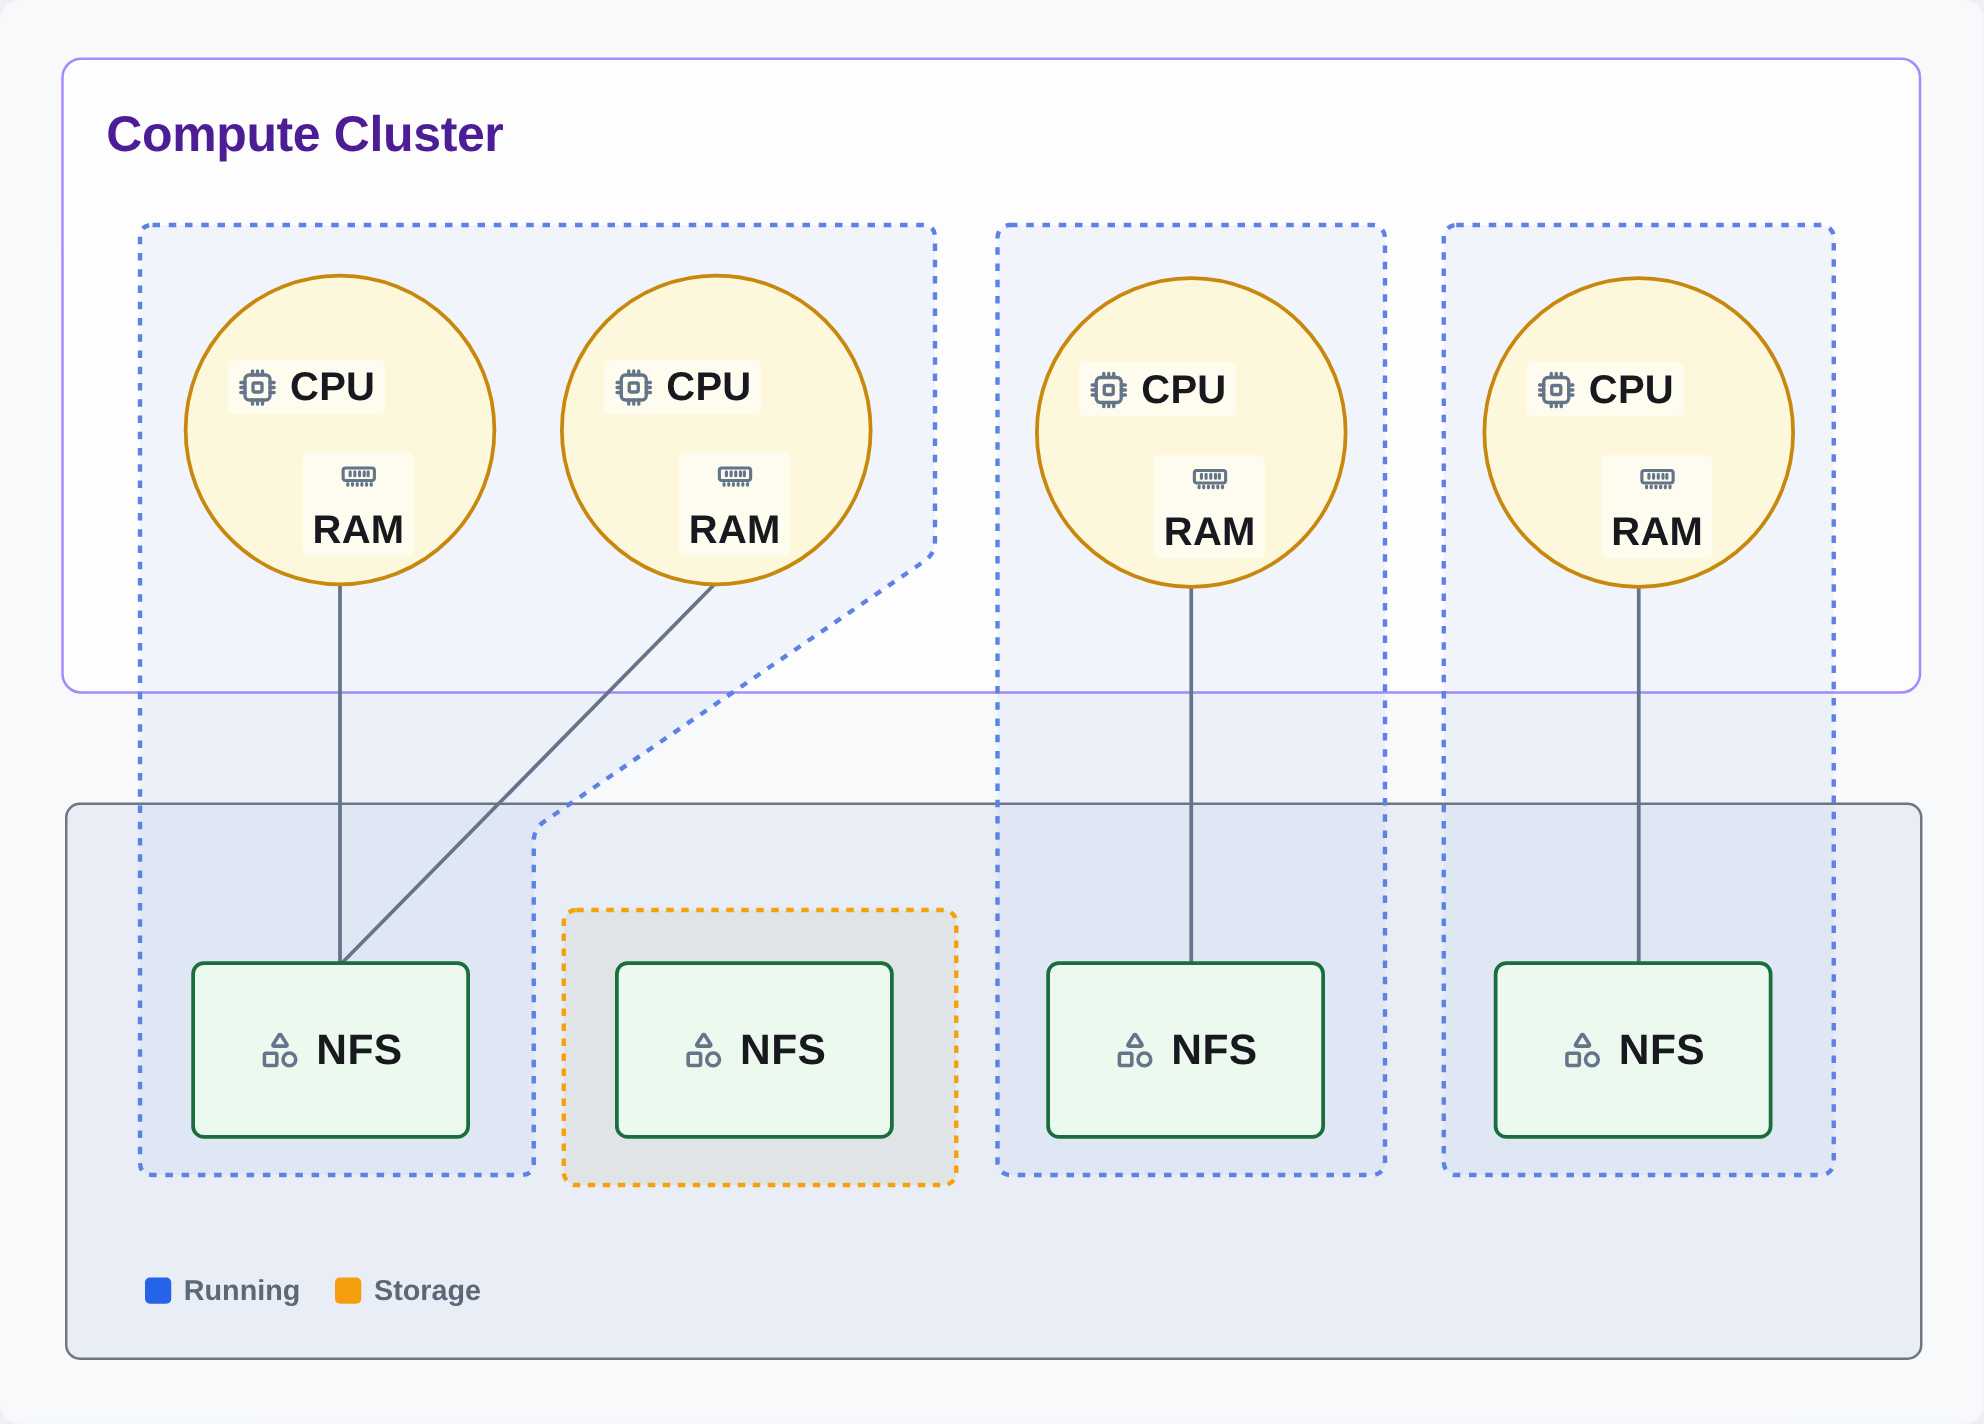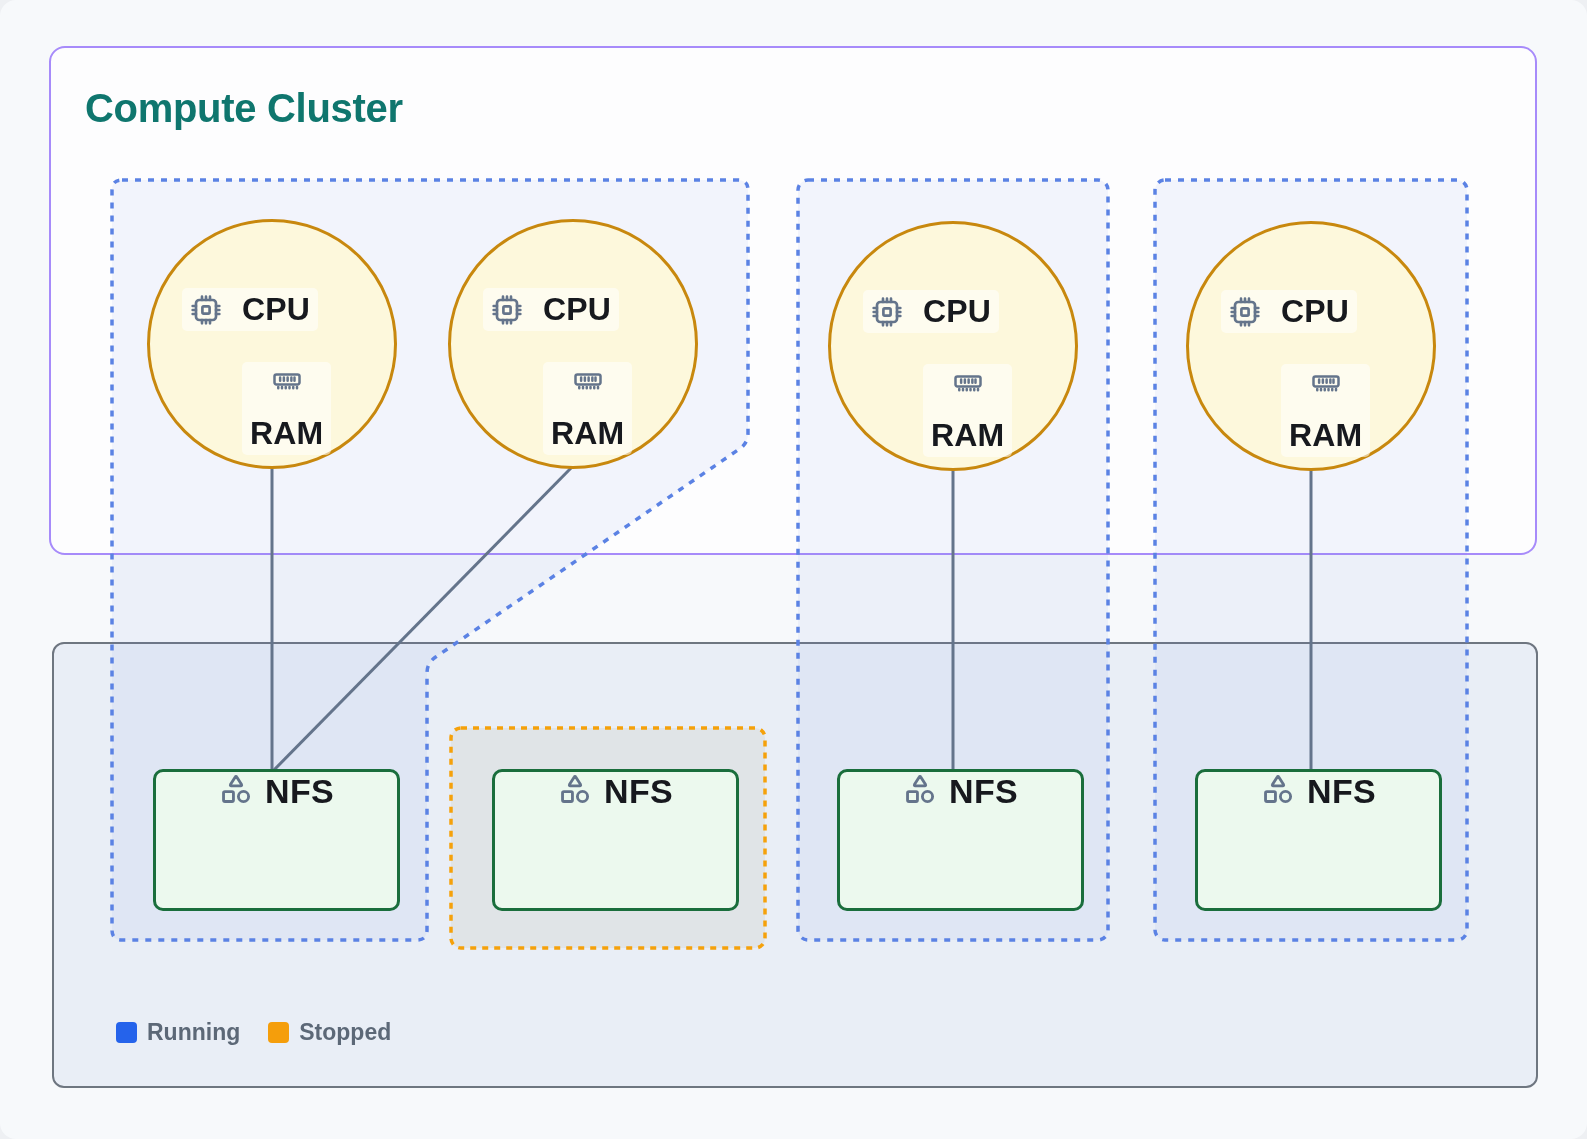"Compute Cluster" .cluster-title { color: #0f766e -> #4c1d95 }
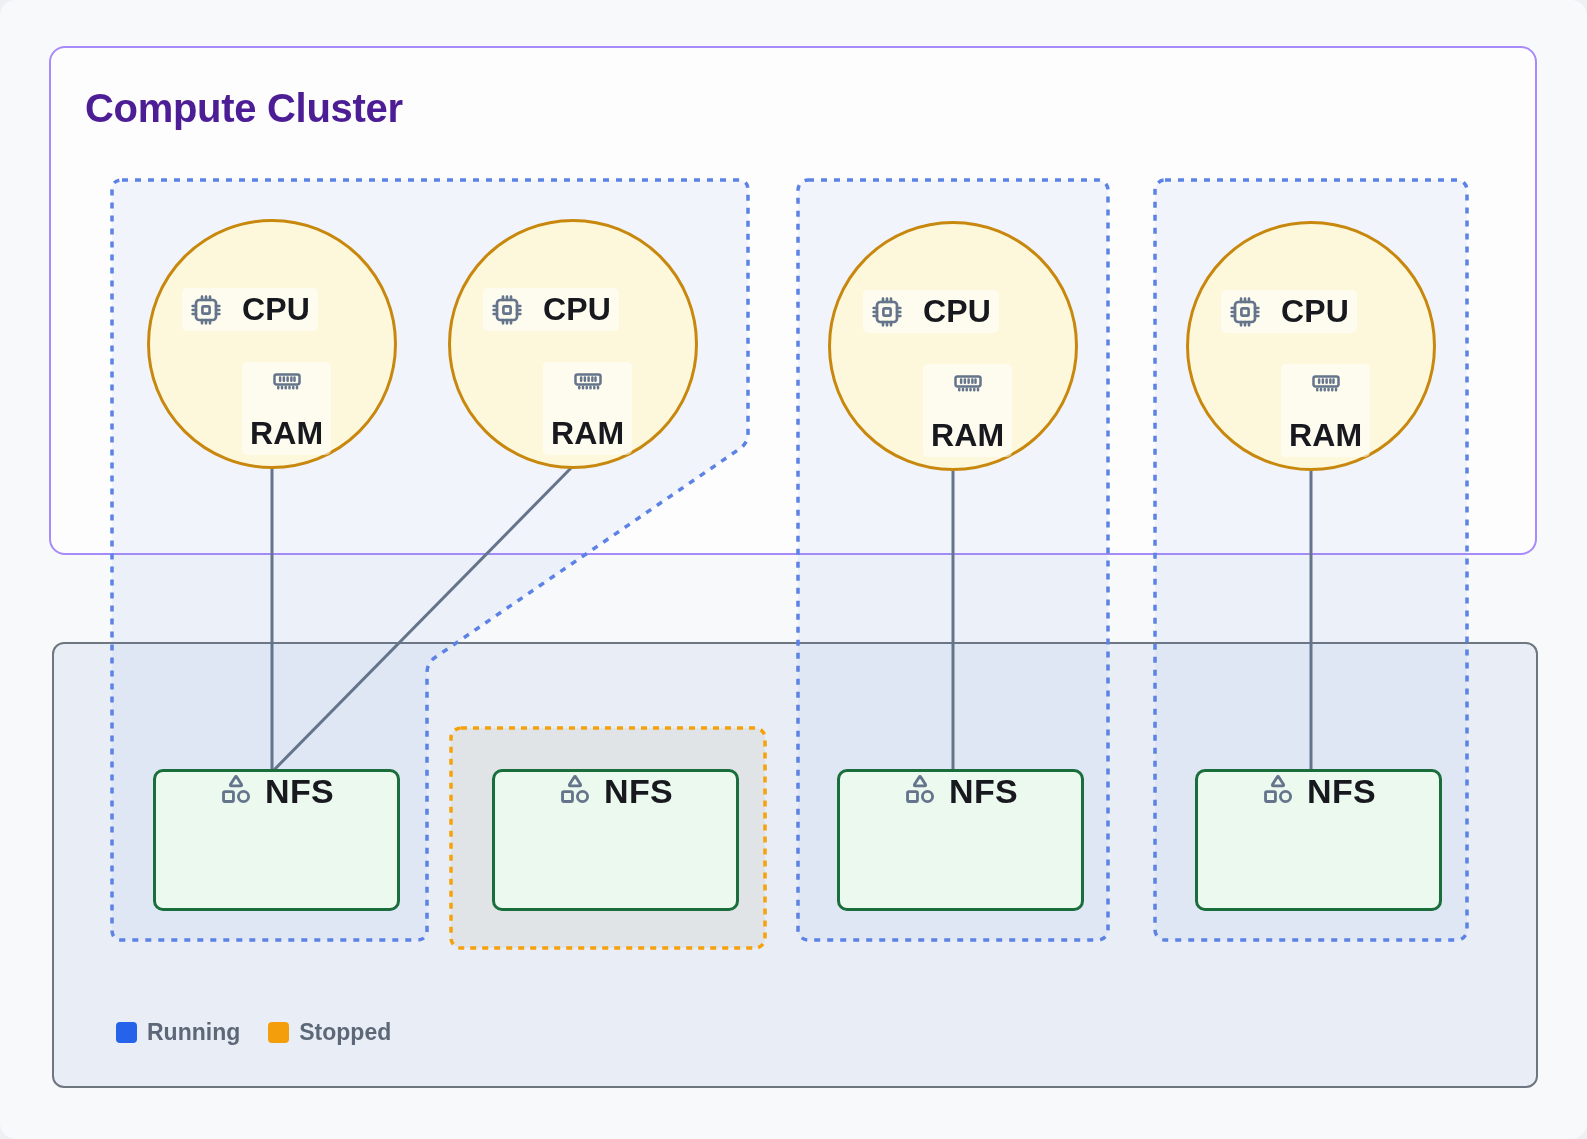"CPU" .chip-row { gap: 20px -> 10px }
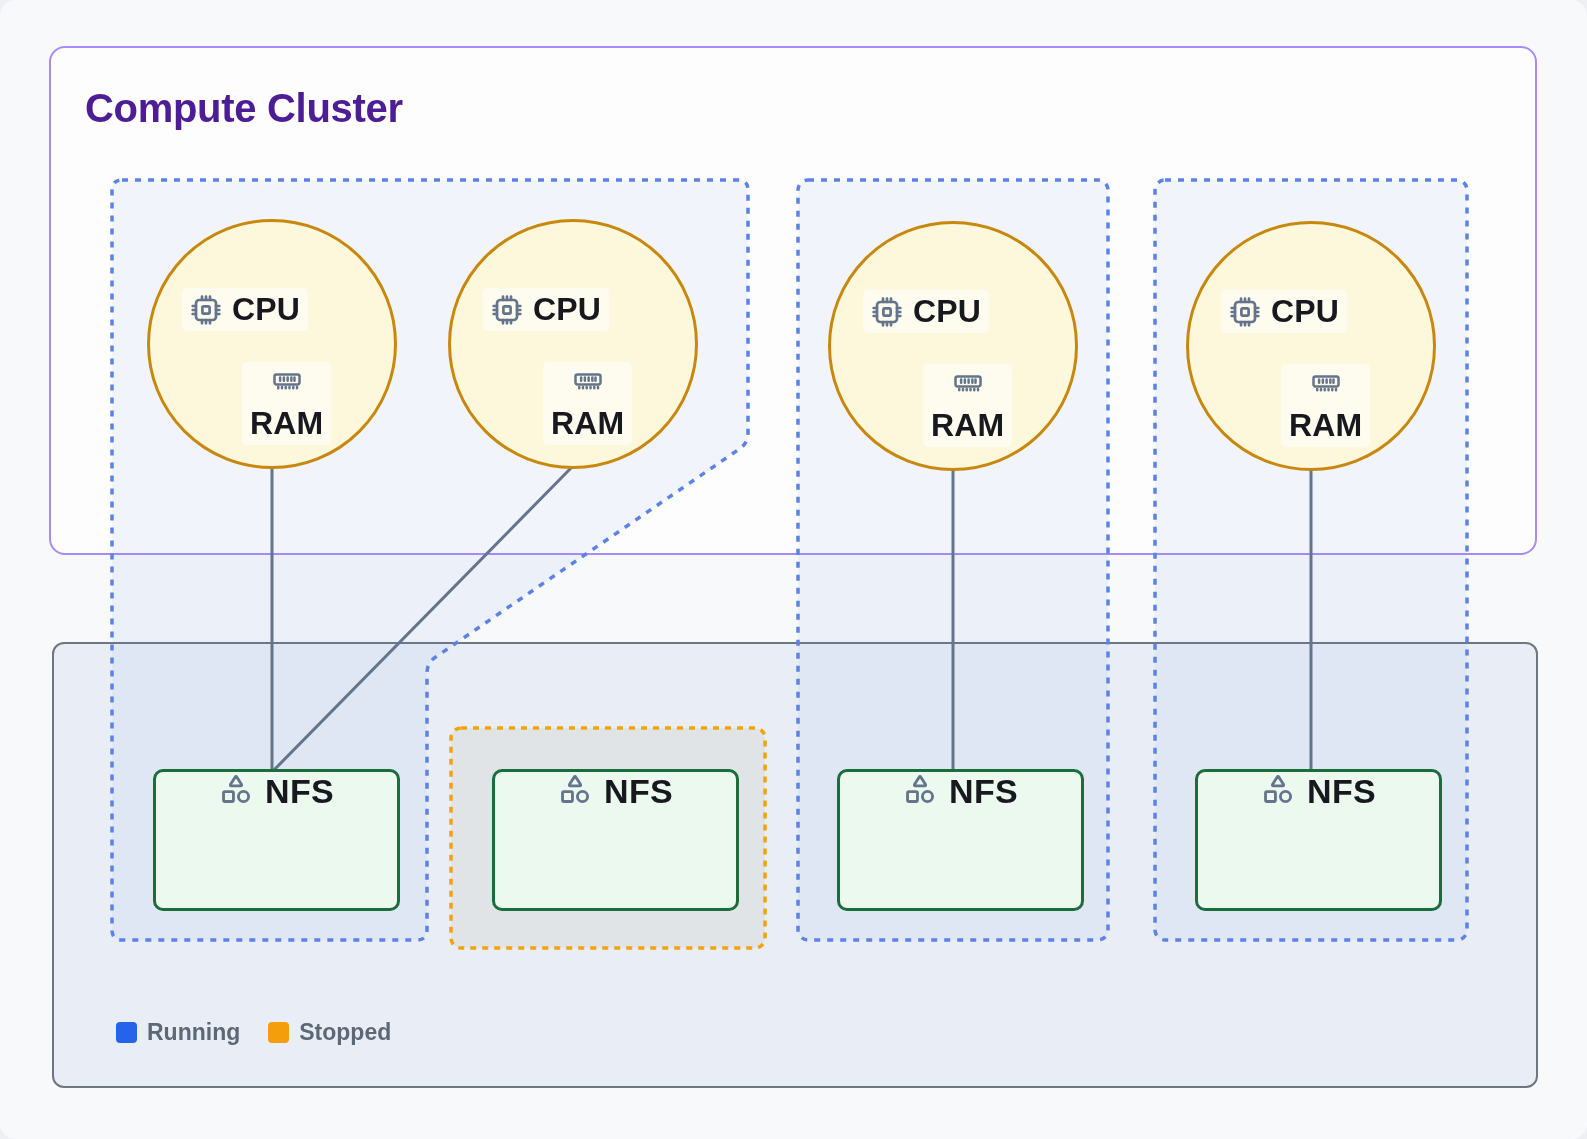"NFS" .nfs-node { align-items: none -> center; width: 247px -> 223px }
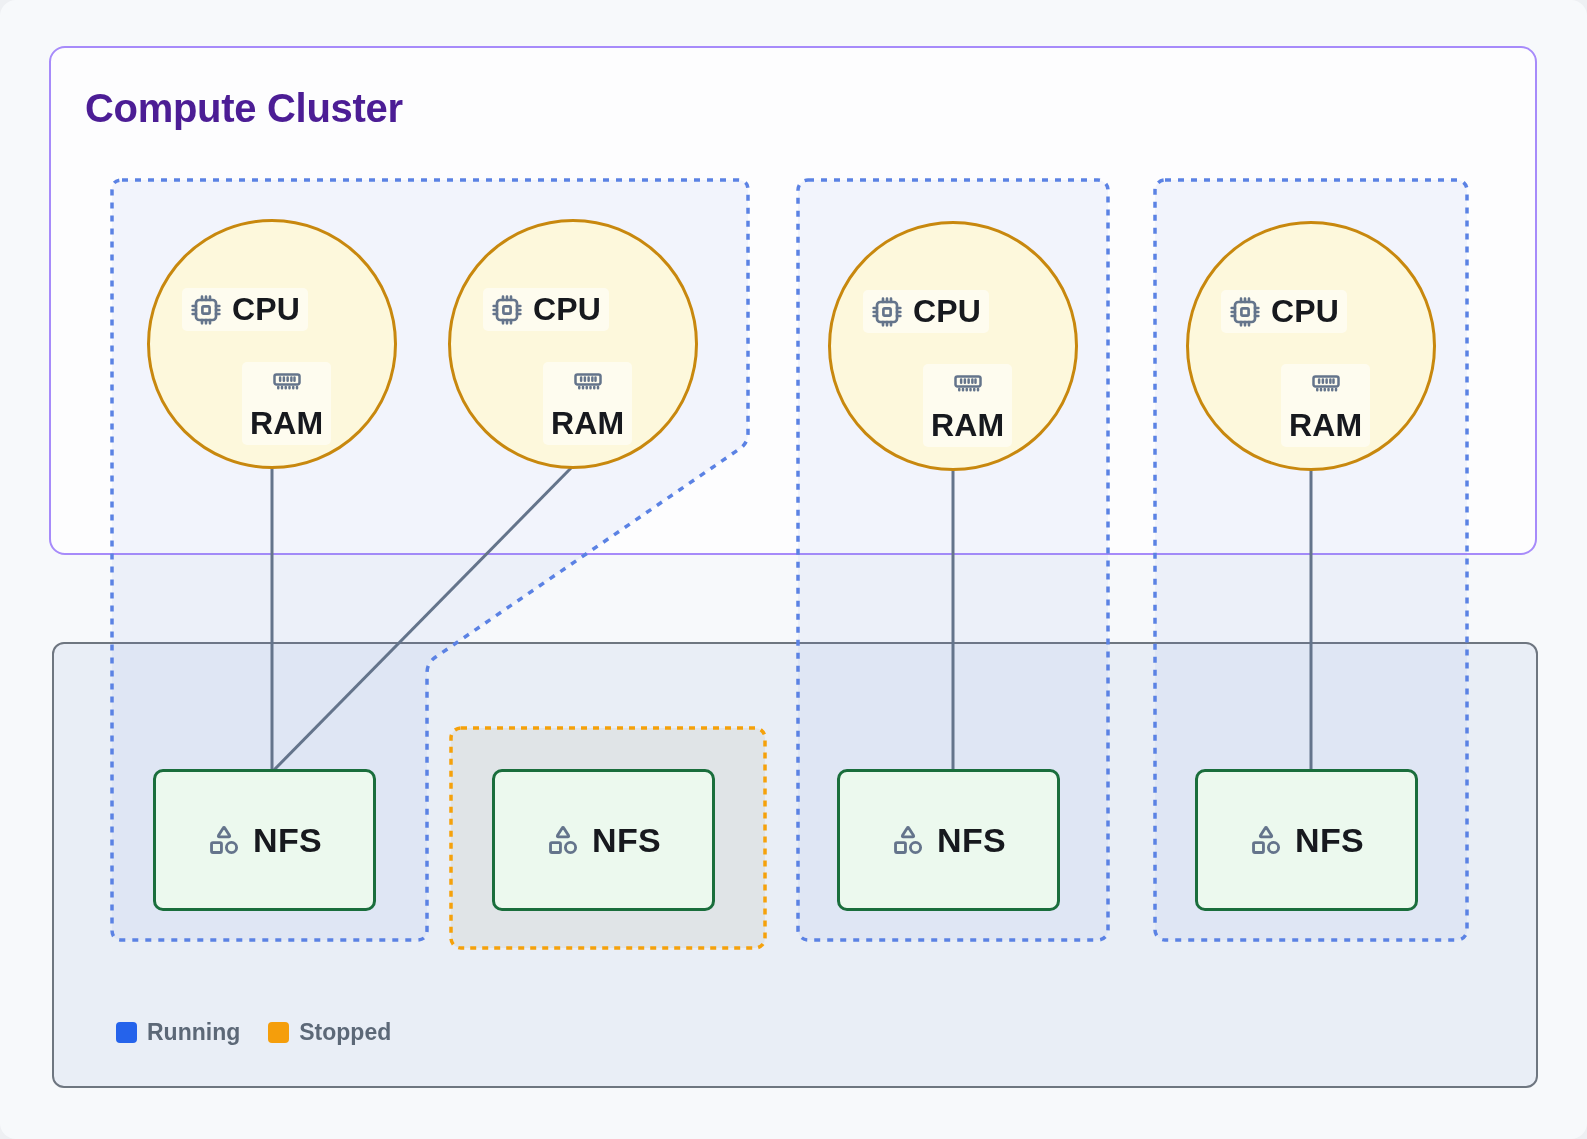"Stopped" span.legend-label { text: Stopped -> Storage }
